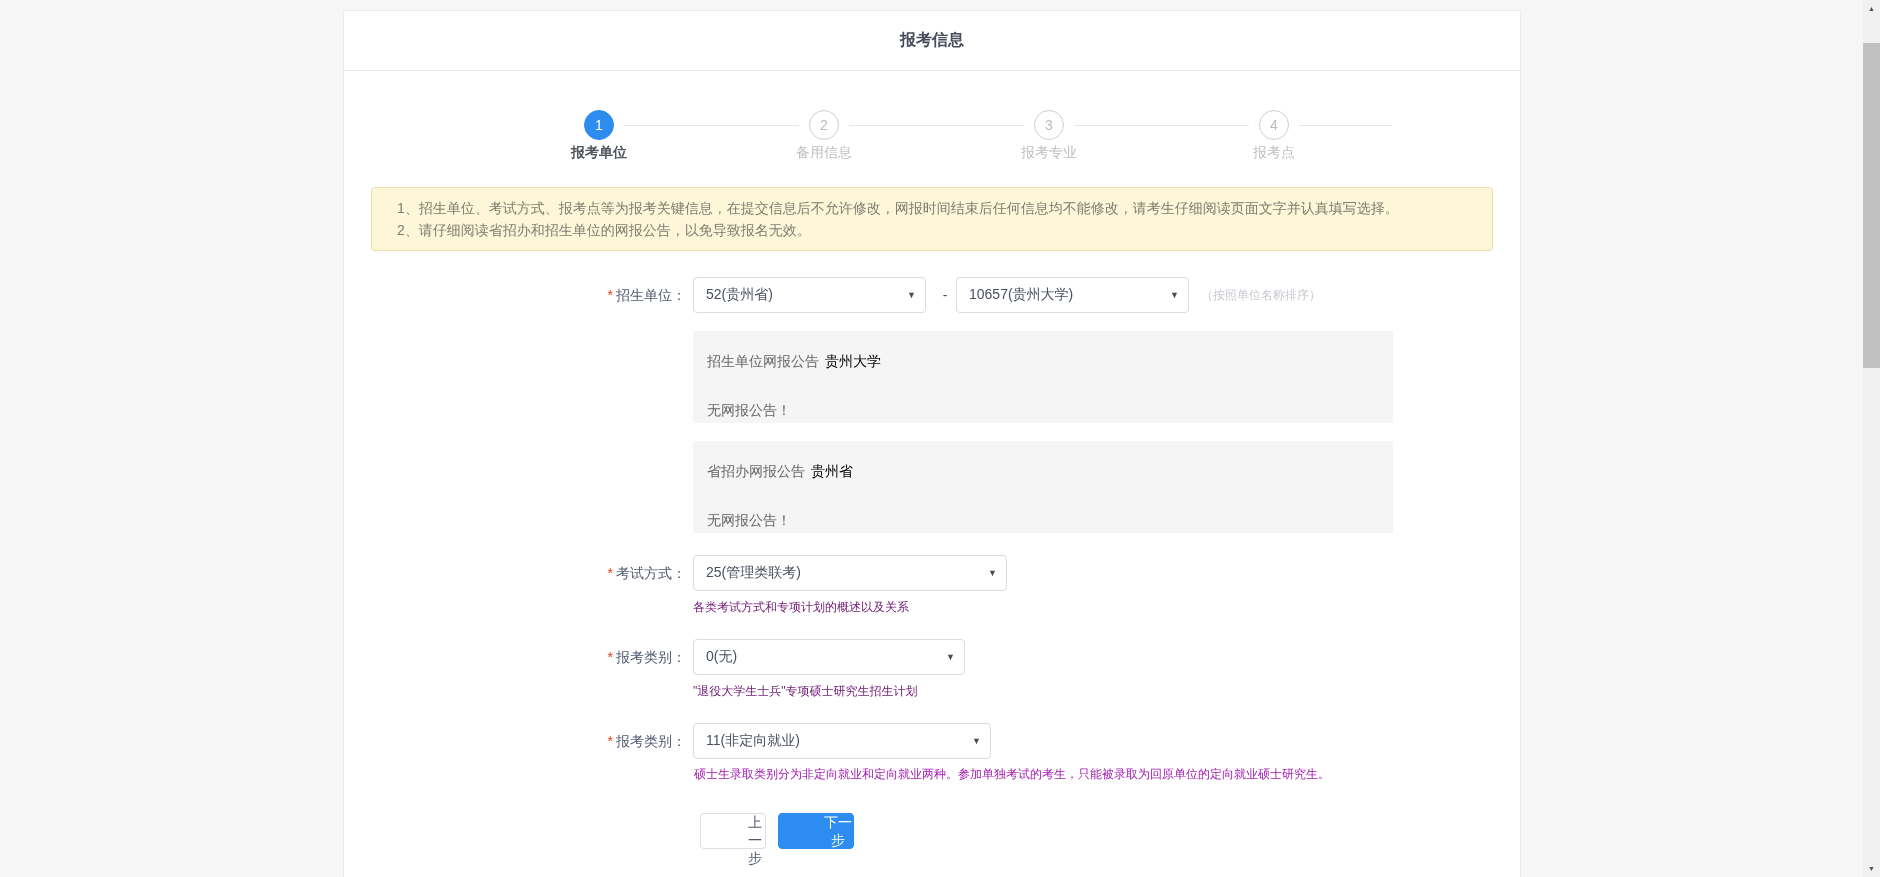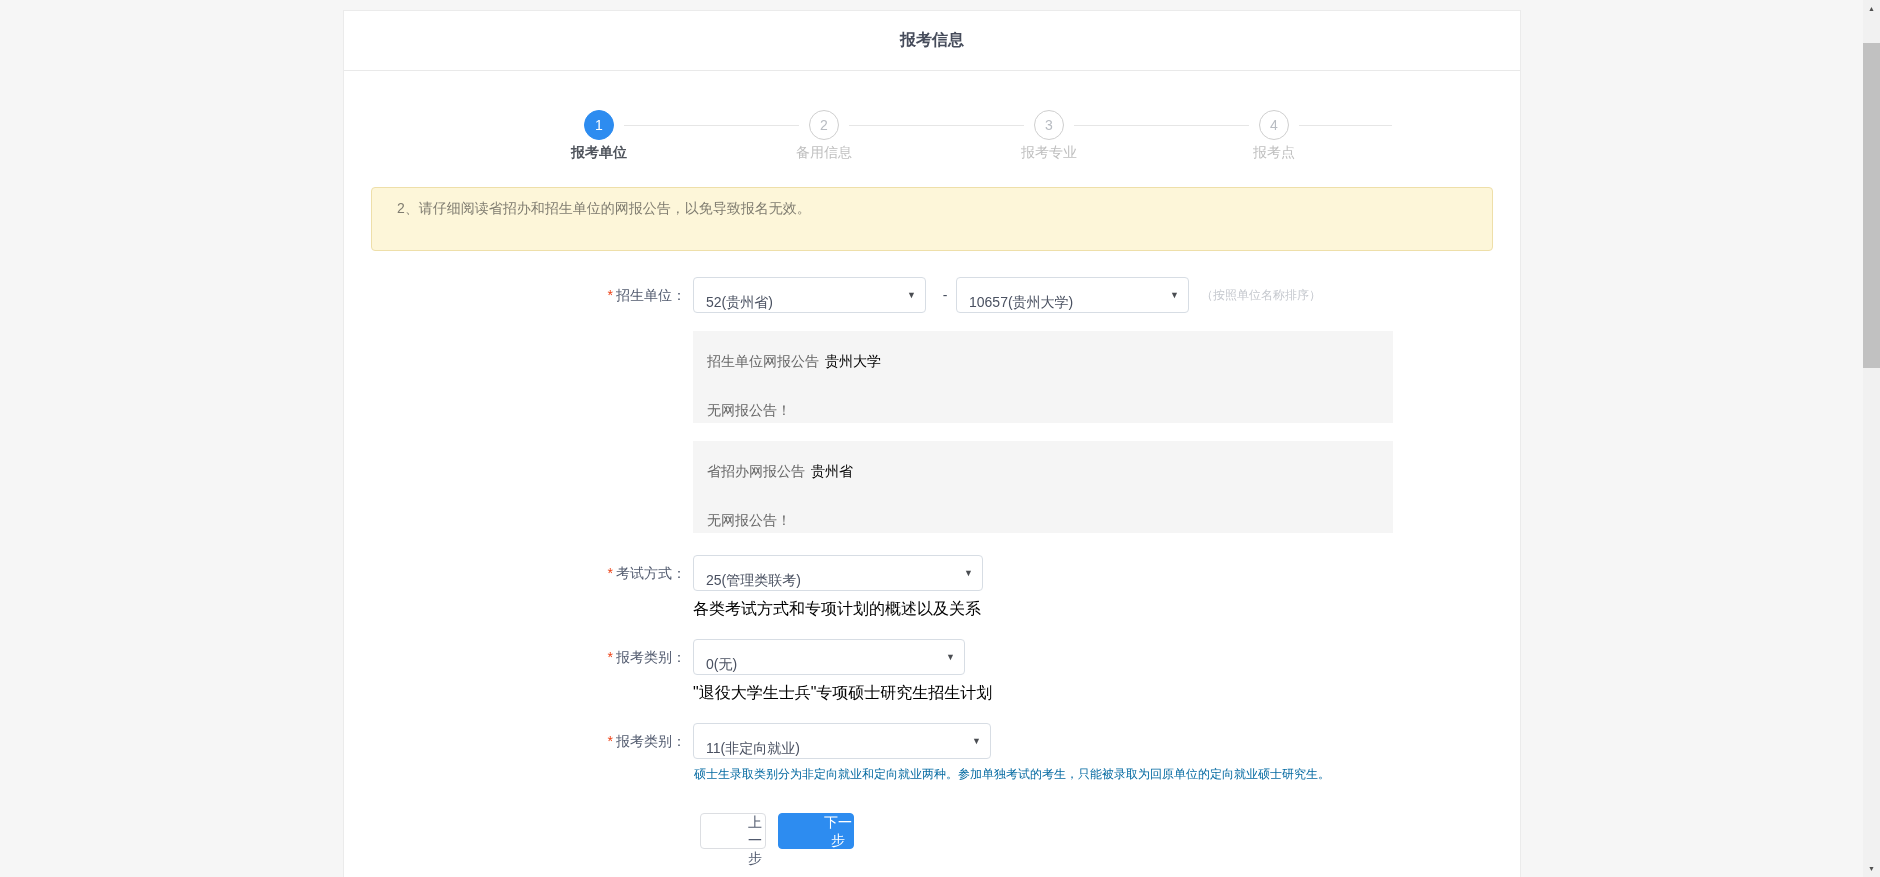"1、招生单位、考试方式、报考点等为报考关键信息，在提交信息后不允许修改，网报时间" div { html: none -> <div>1、招生单位、考试方式、报考点等为报考关键信息，在提交信息后不允许修改，网报时间结束后任何信息均不能修改，请考生仔细阅读页面文字并认真填写选择。</div> }
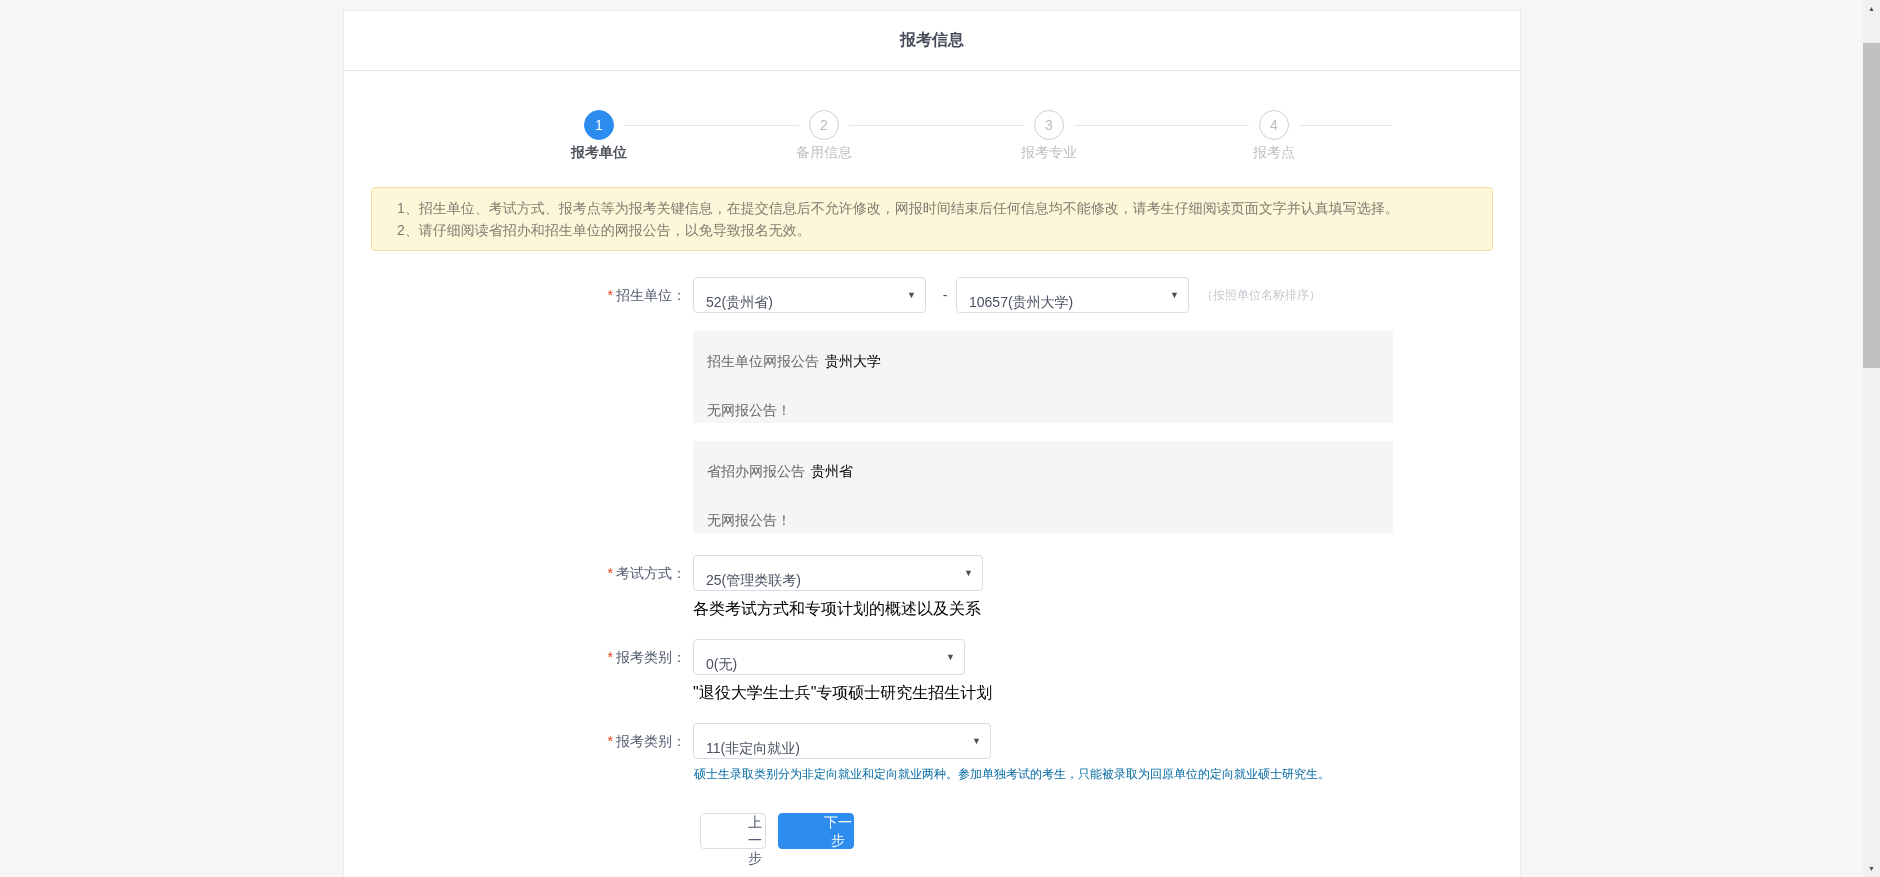"52(贵州省)" .select { align-items: flex-end -> center }
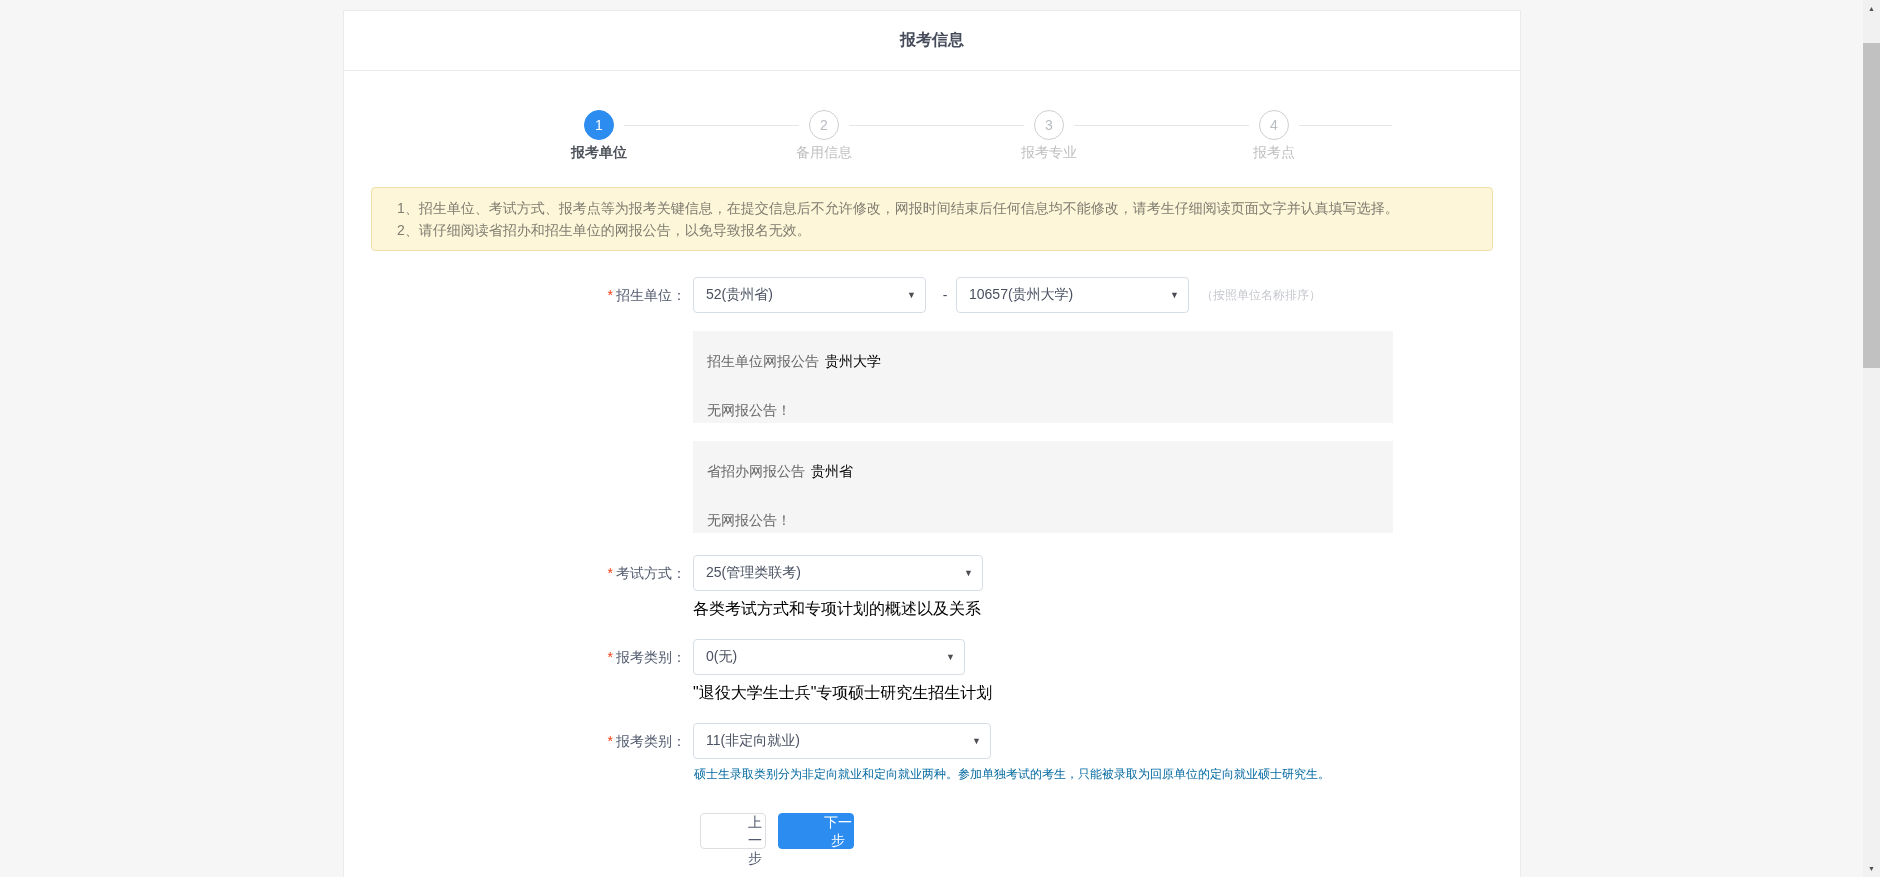"25(管理类联考)" .sel-exam { width: 290px -> 314px }
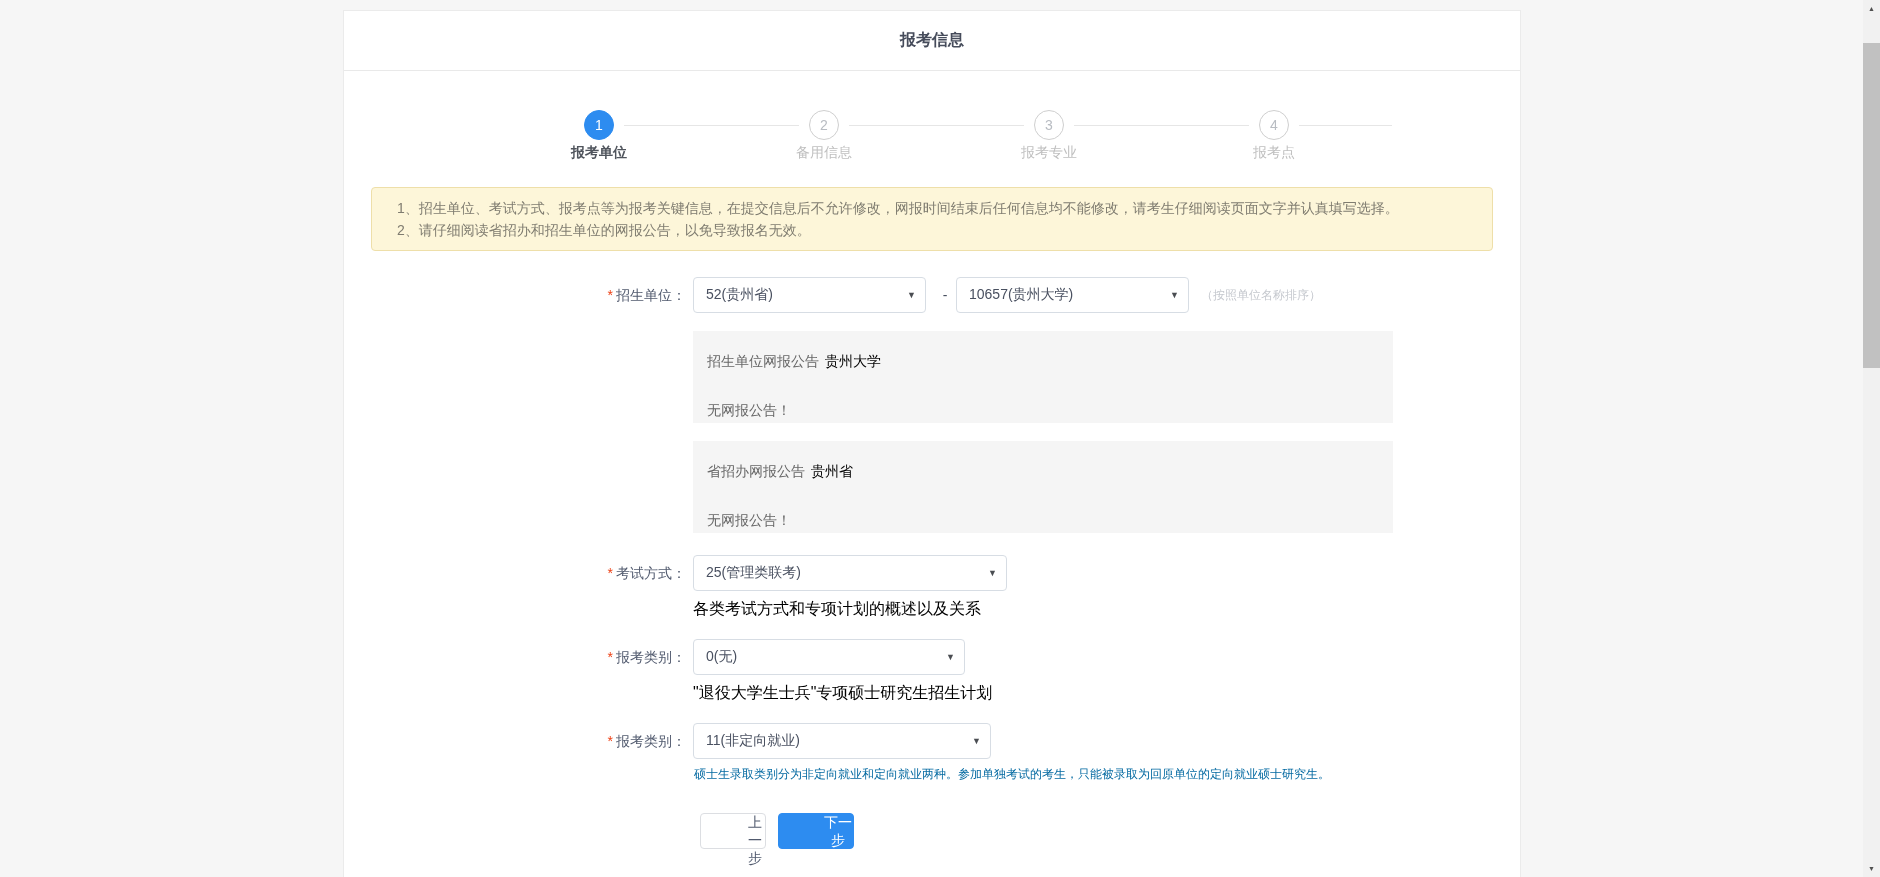"各类考试方式和专项计划的概述以及关系" .blue-link { color: #000000 -> #701a75; font-size: 16px -> 12px }
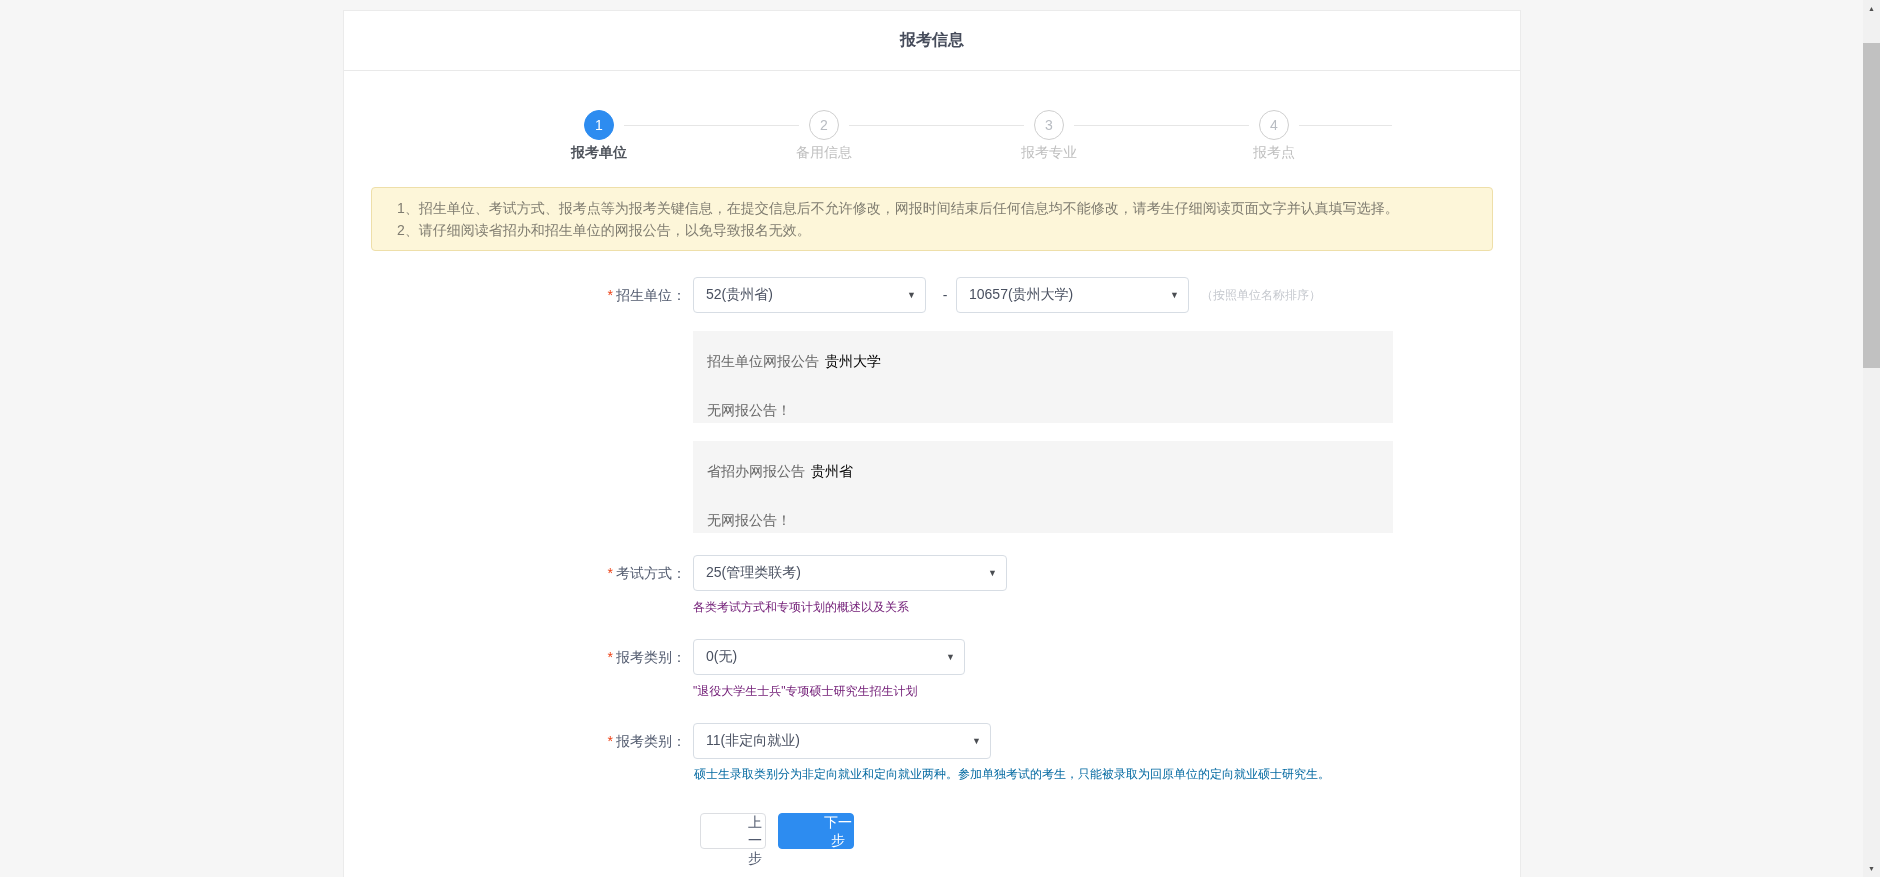"硕士生录取类别分为非定向就业和定向就业两种。参加单独考试的考生，只能被录取为回原" .field-note { color: #0369a1 -> #a21caf }
